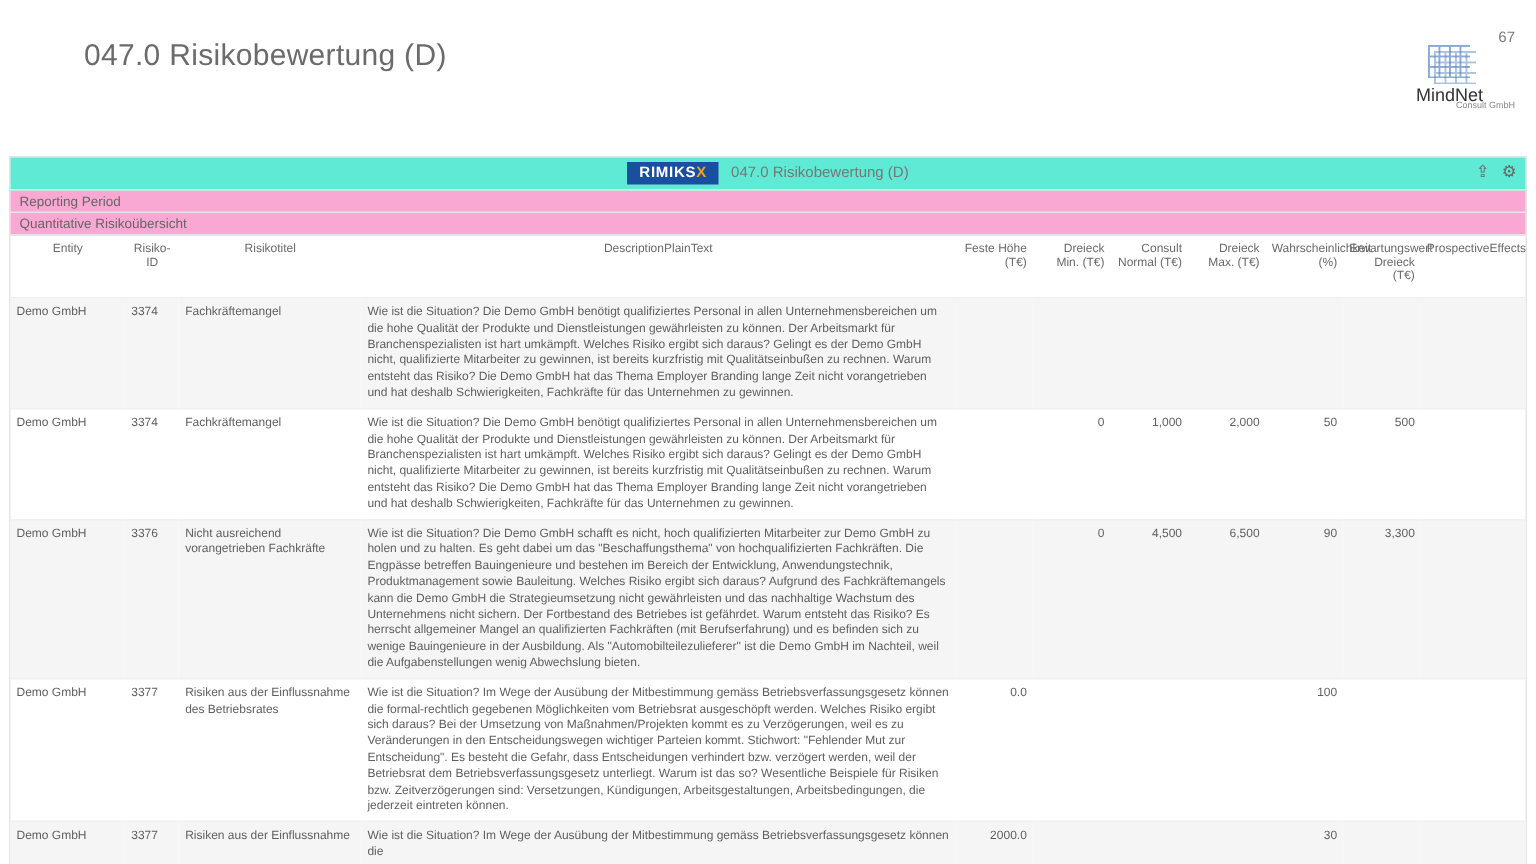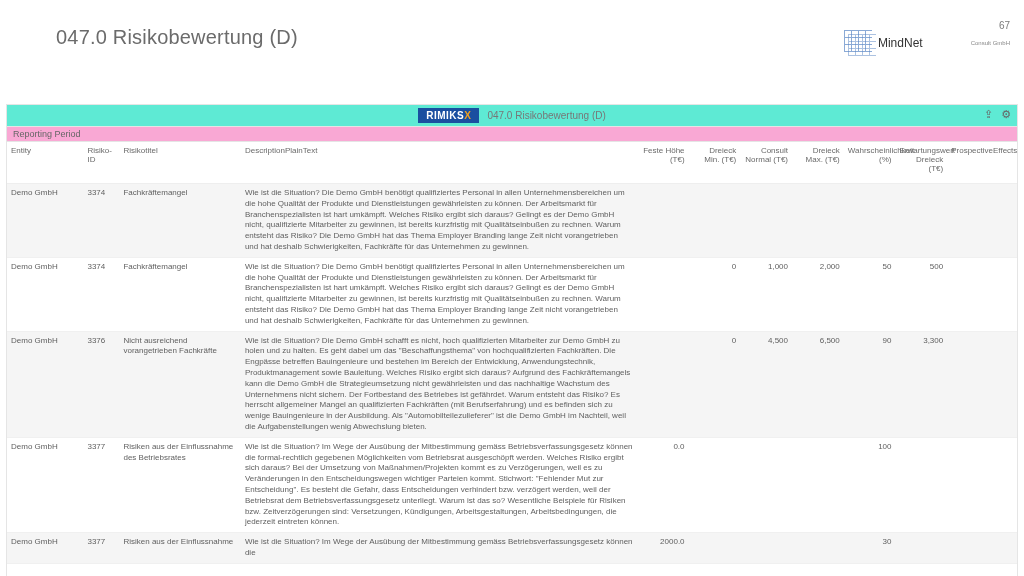"MindNet" .logo-wrap { flex-direction: row -> column }
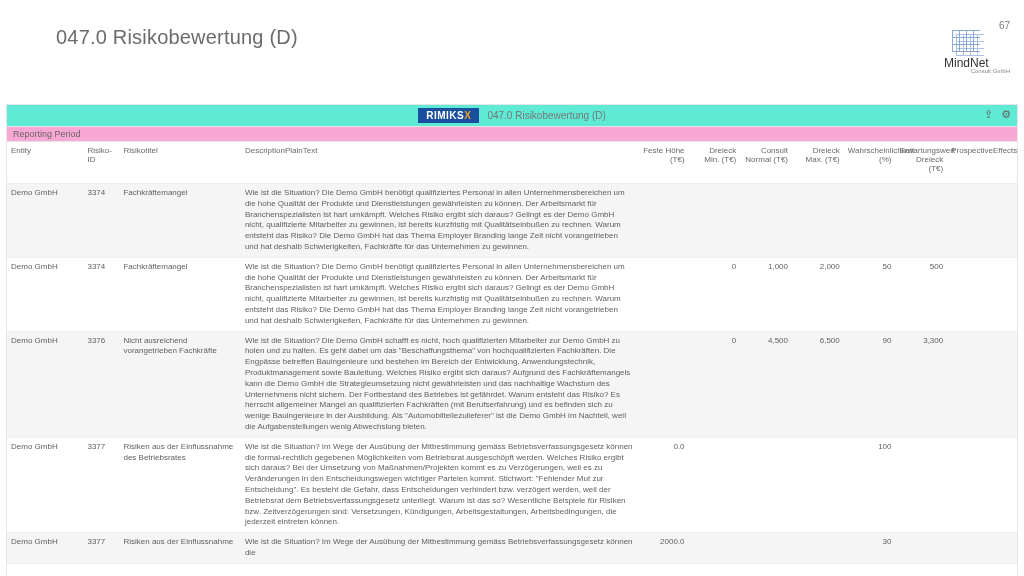"Quantitative Risikoübersicht" div.bar { html: none -> <div>Quantitative Risikoübersicht</div> }
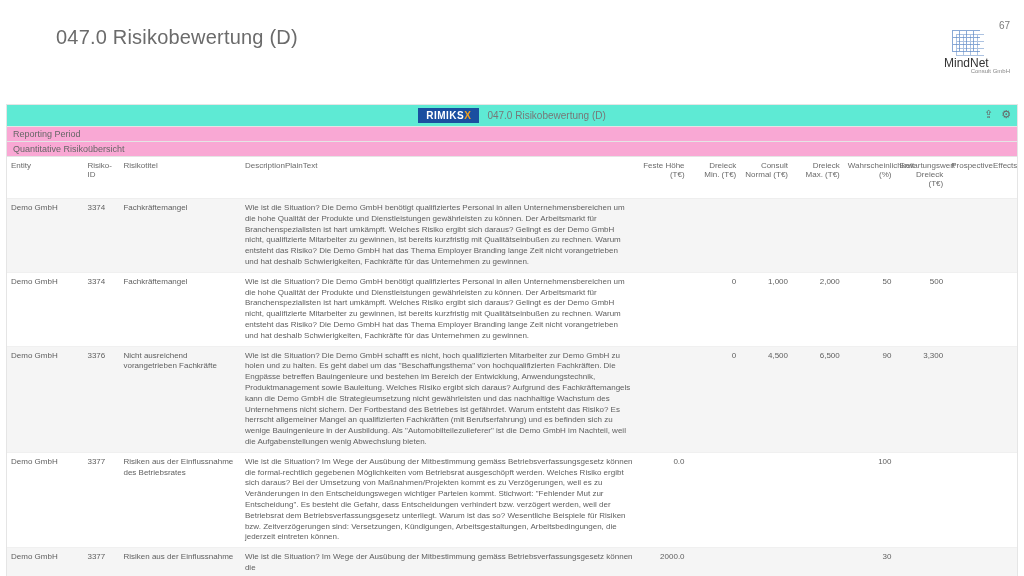"Entity" thead th { text-align: left -> center }
